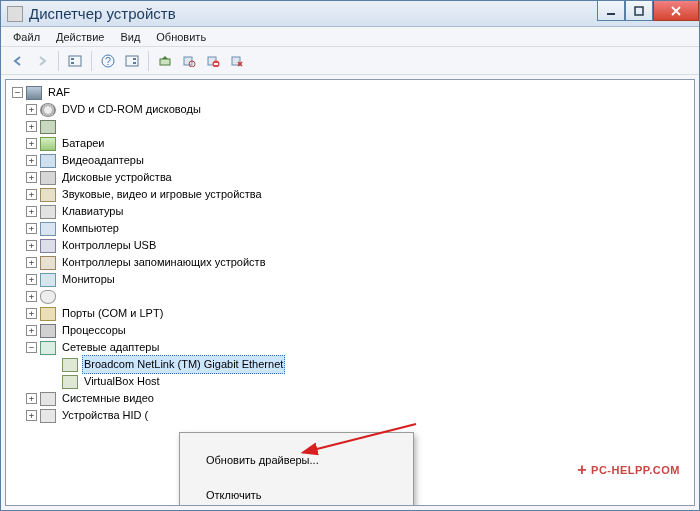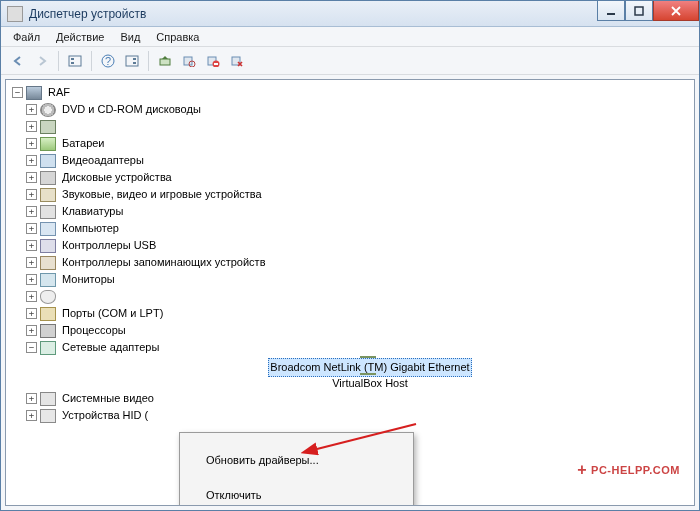"Диспетчер устройств" .titlebar .title { font-size: 12px -> 15px }
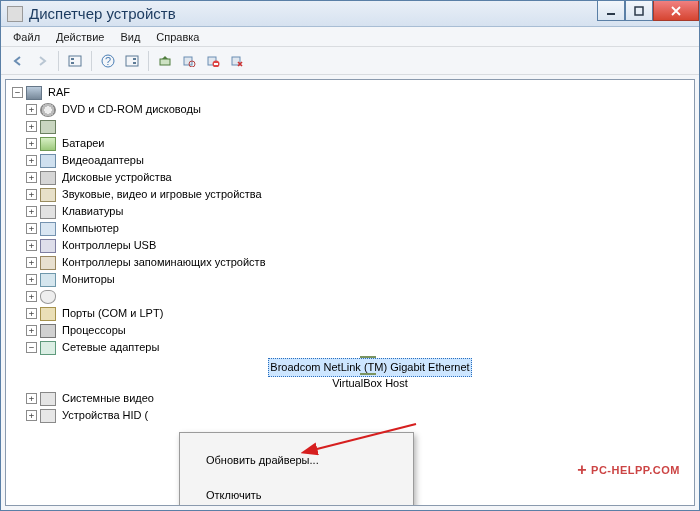"Справка" span { text: Справка -> Обновить }
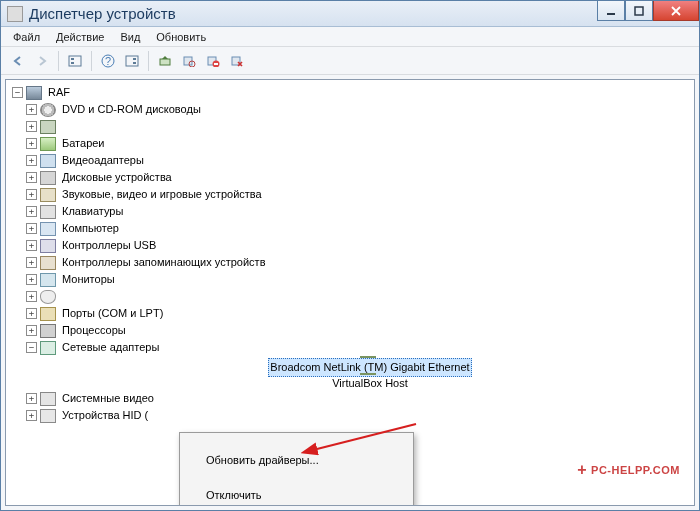"Broadcom NetLink (TM) Gigabit Ethernet" .t2 { flex-direction: column -> none }
